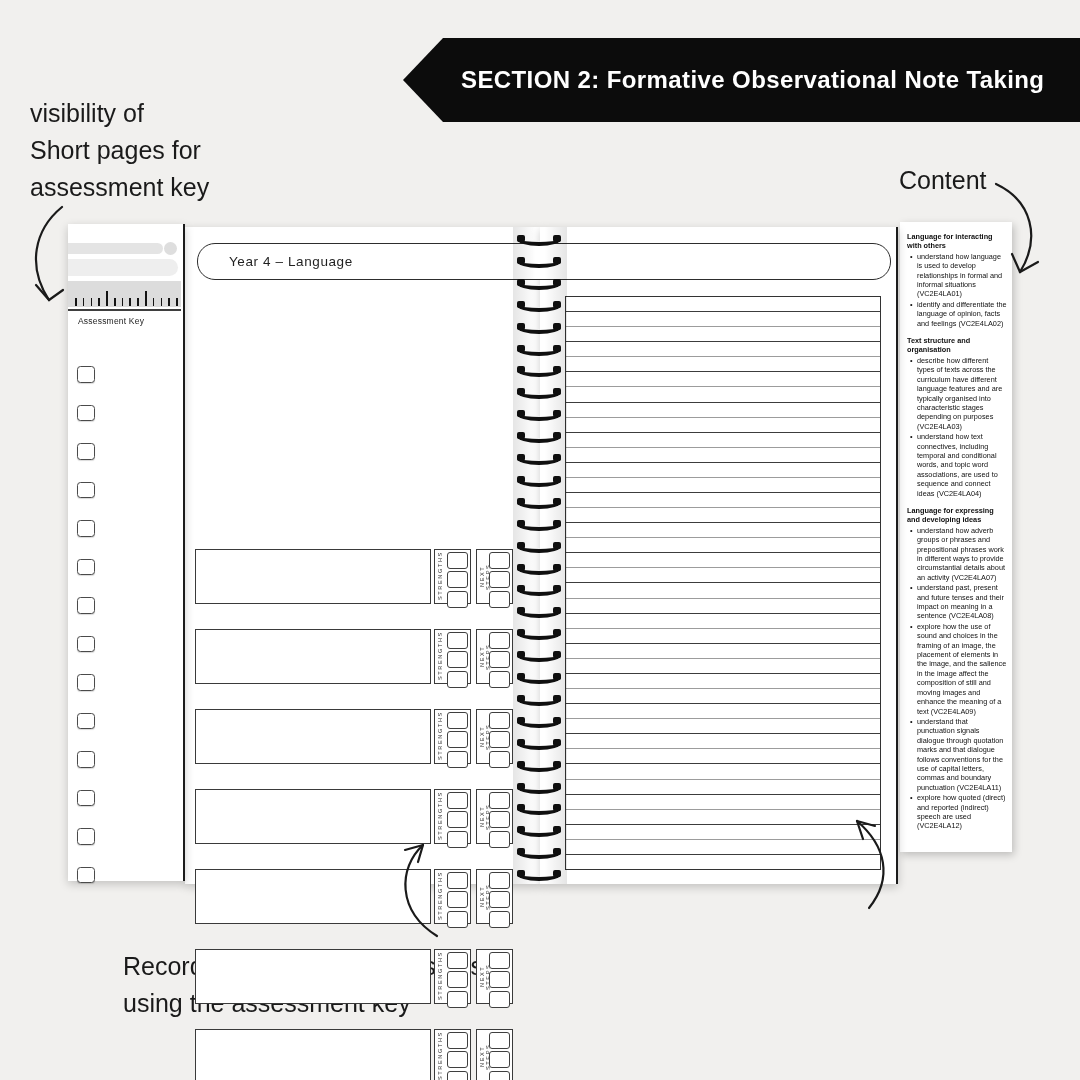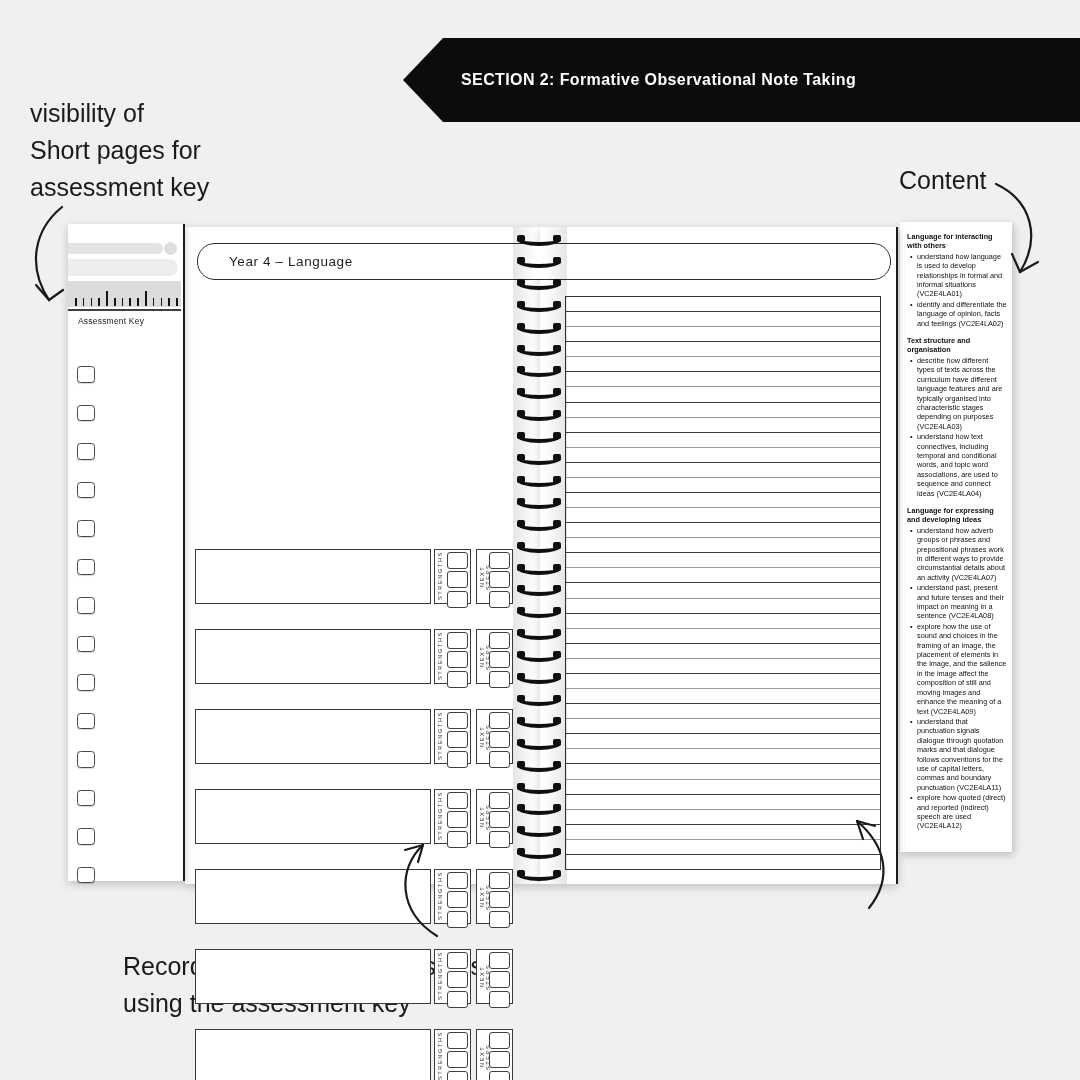"SECTION 2: Formative Observational Note" .banner span { font-size: 16px -> 24px }
